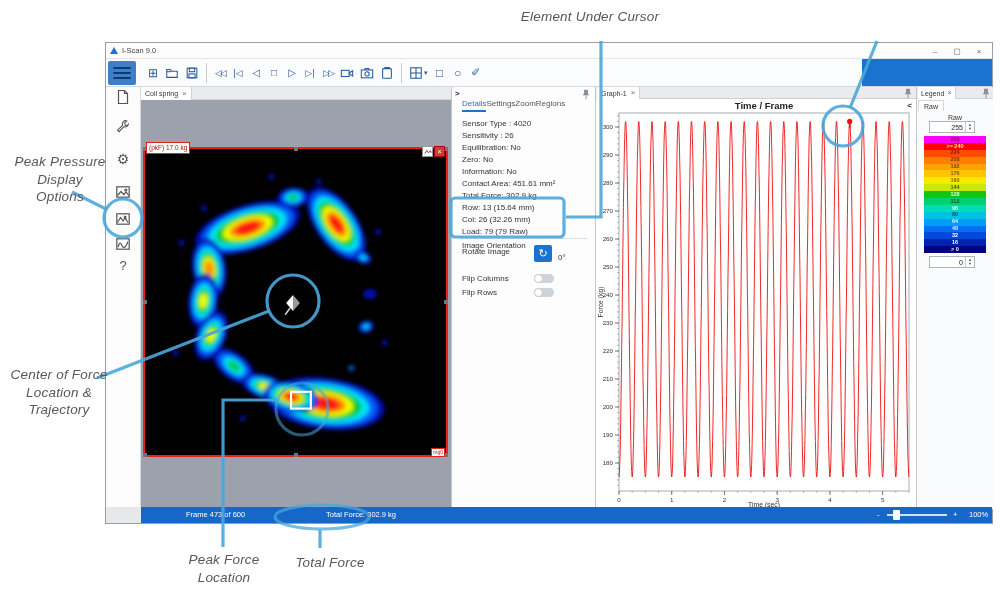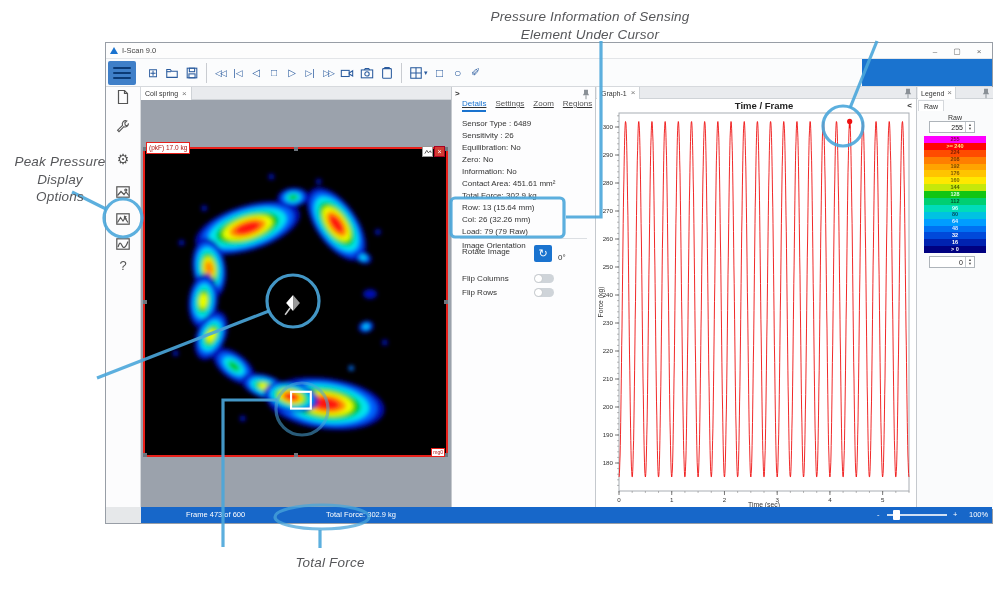"Pressure Information of Sensing" div { html: <div>Pressure Information of Sensing</div> -> none }
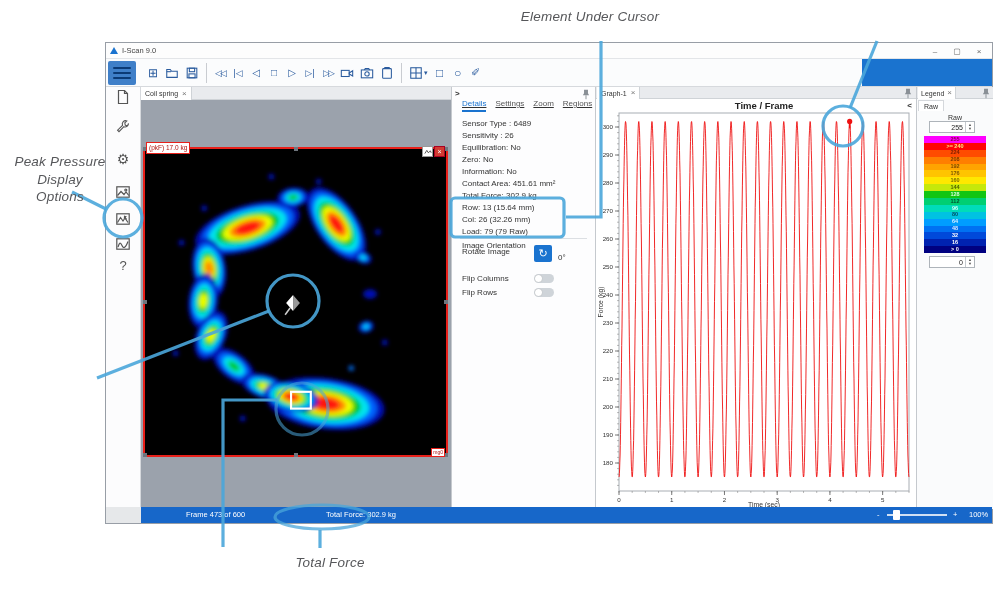"Details" #details-tabs { gap: 9px -> 0; text-decoration: underline -> none }
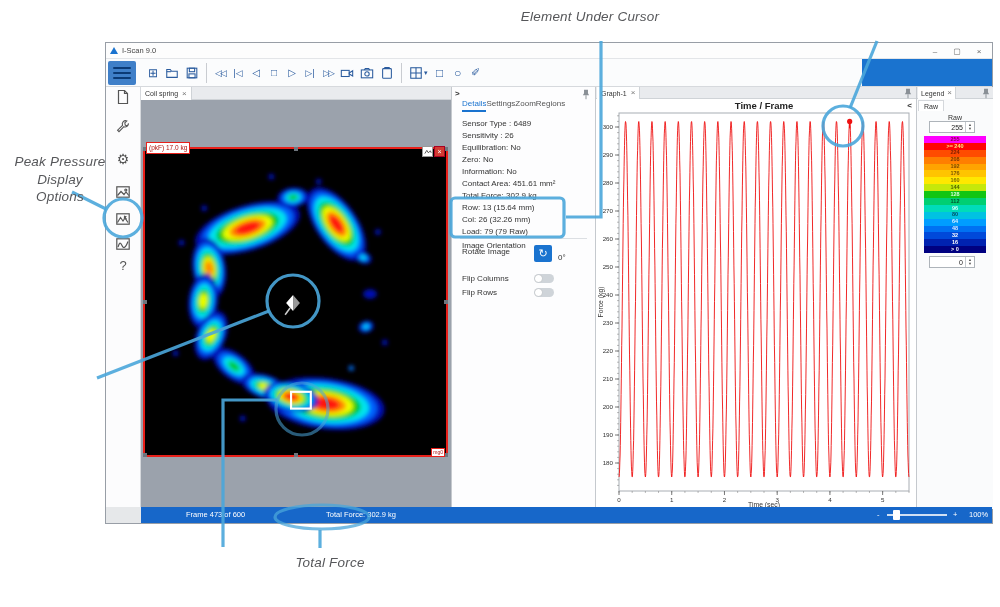"Sensor Type : 6489" div.dline { text: 6489 -> 4020 }
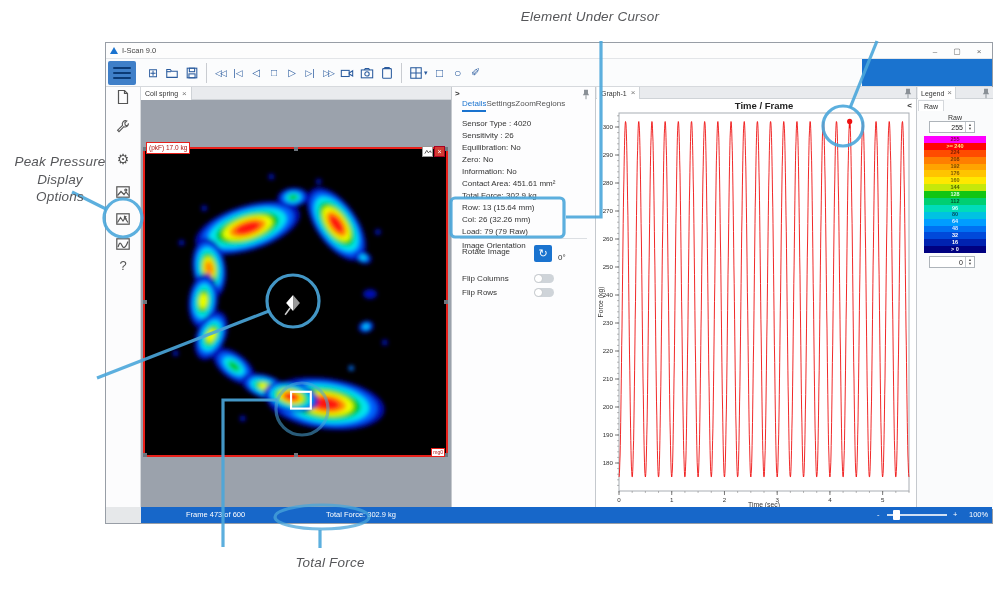"Center of Force Location &" div.ann-text { html: none -> <div>Center of Force Location &amp; Trajectory</div> }
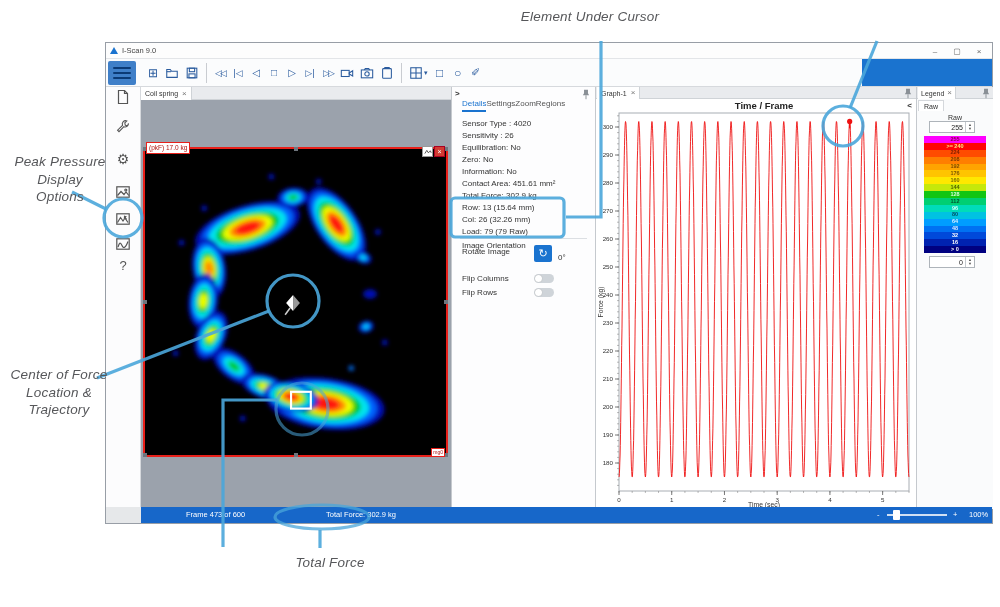"Peak Force Location" div.ann-text { html: none -> <div>Peak Force Location</div> }
